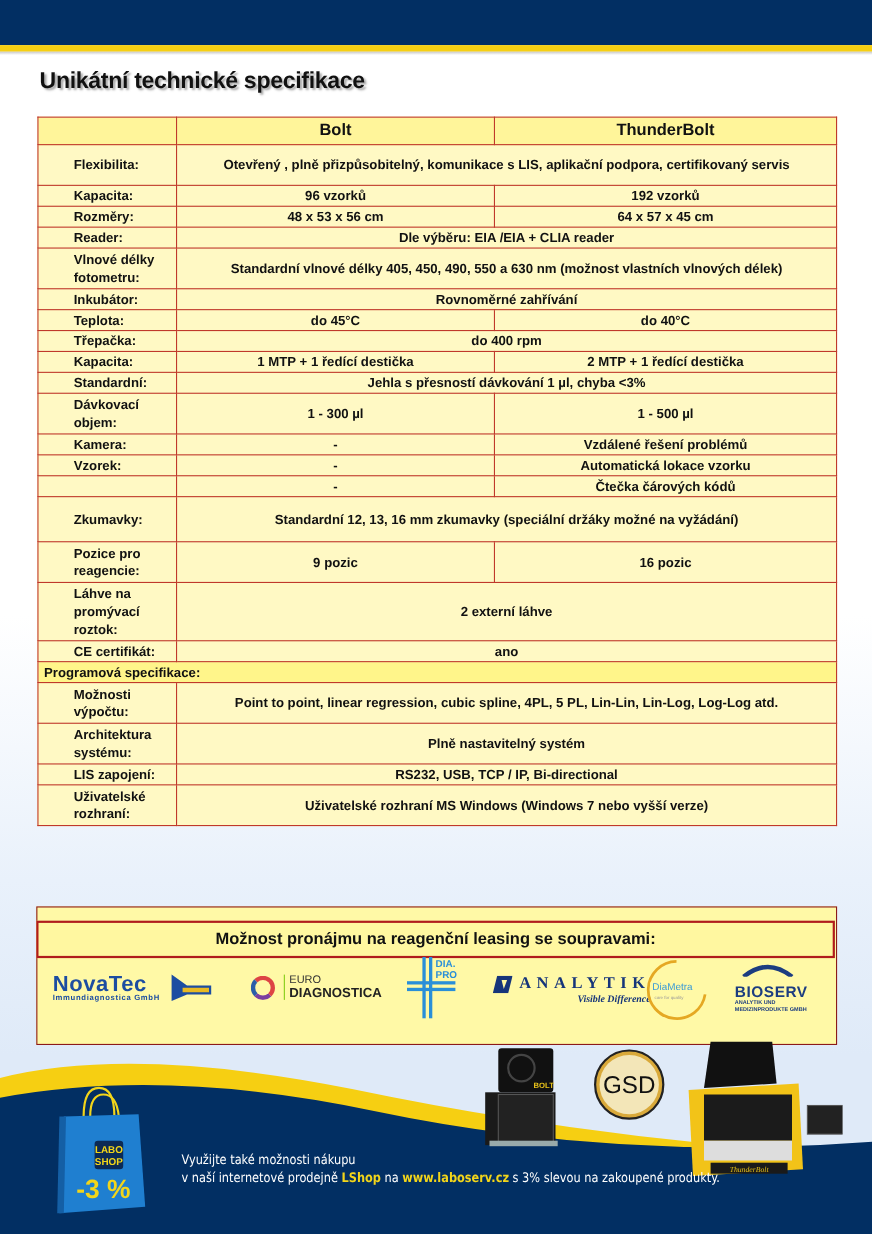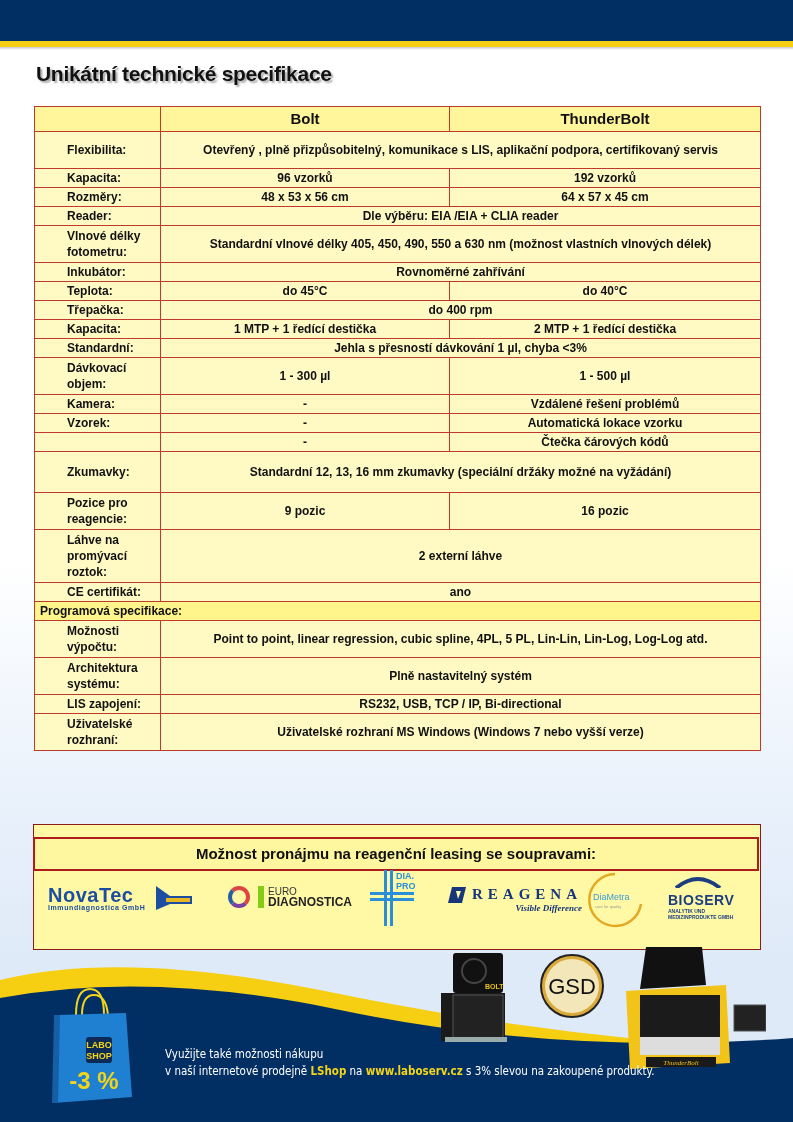"EURO" .euro .txt { border-left: 6px solid #84cc16 -> 1px solid #84cc16 }
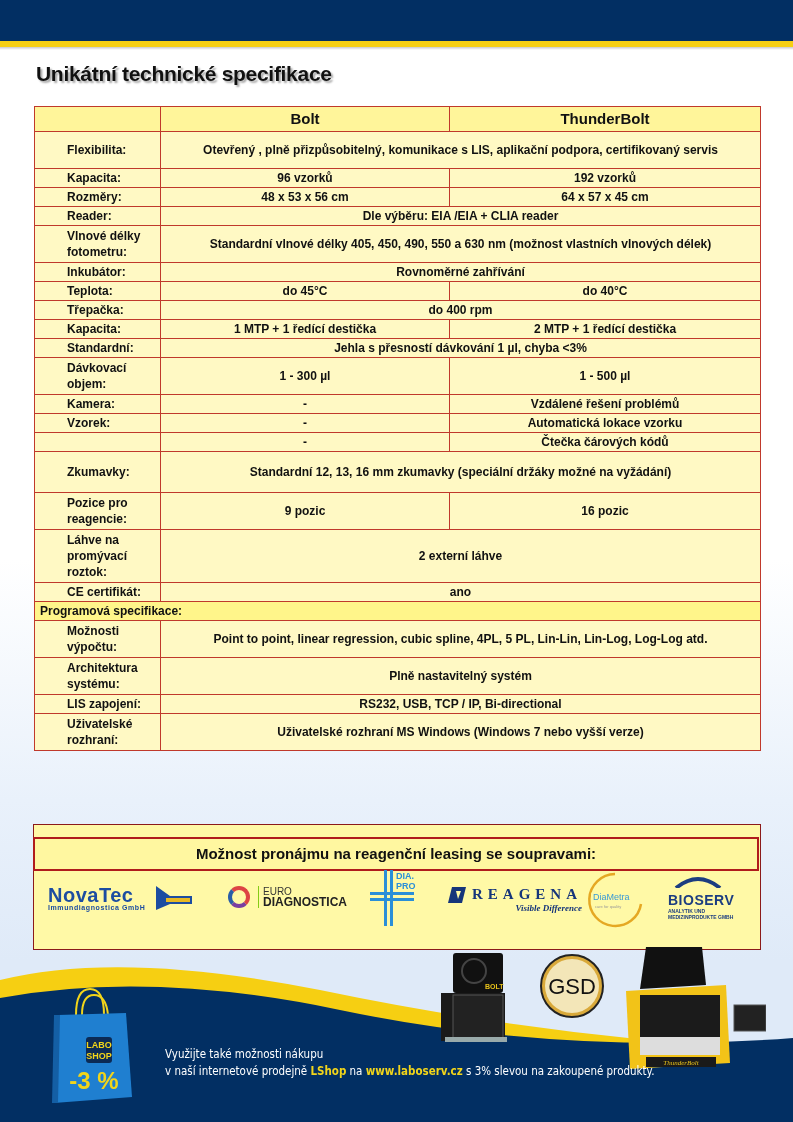"REAGENA" span.name { text: REAGENA -> ANALYTIK }
